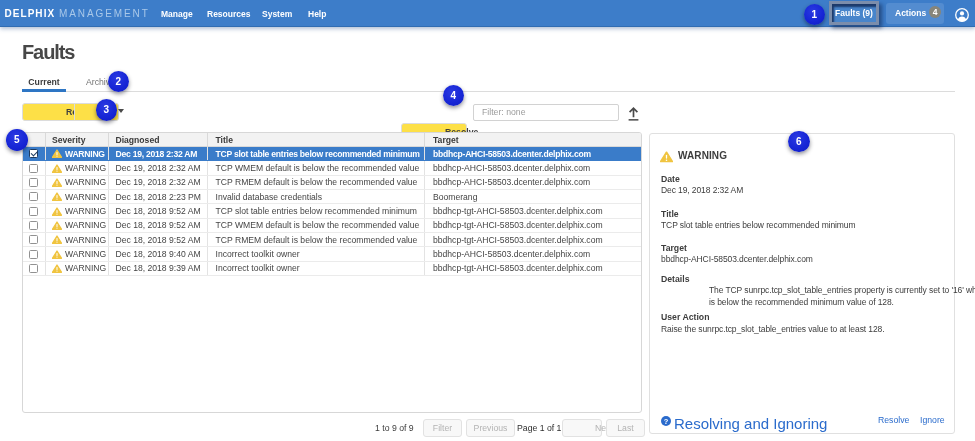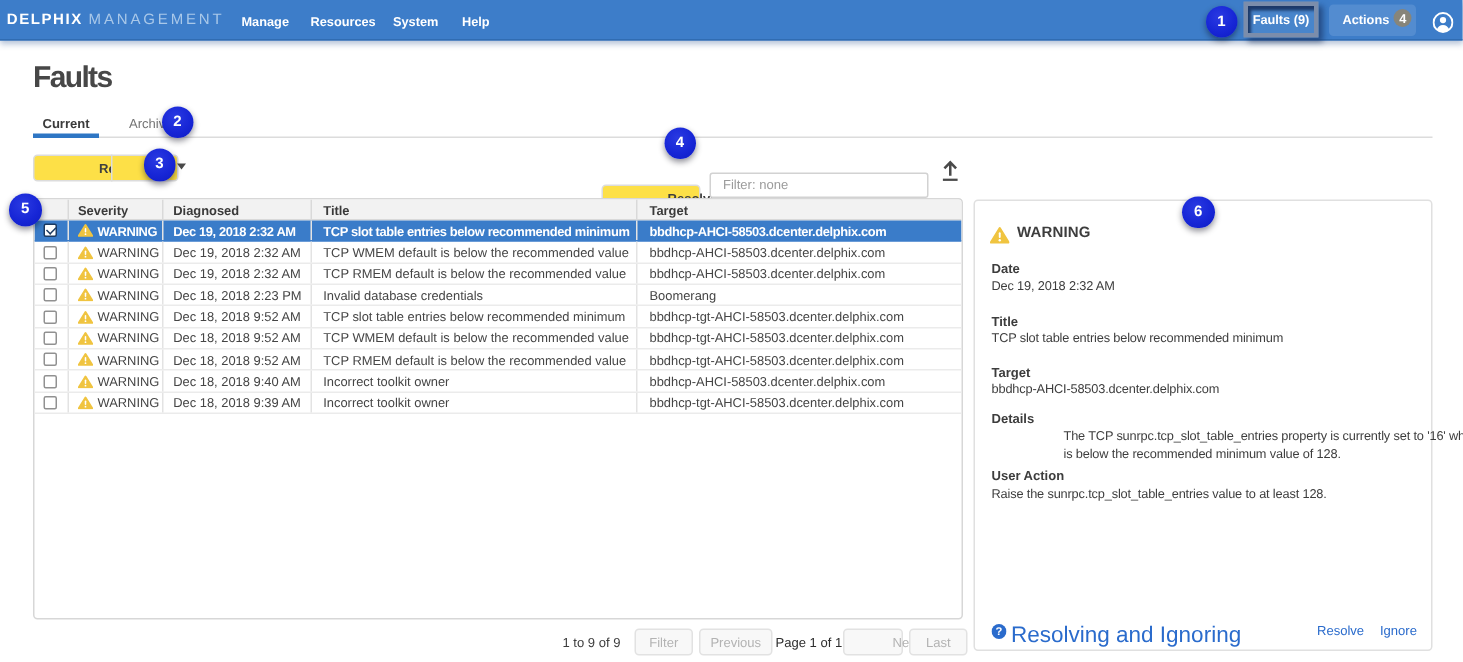"Filter: none" #filter { margin-top: 11px -> none }
